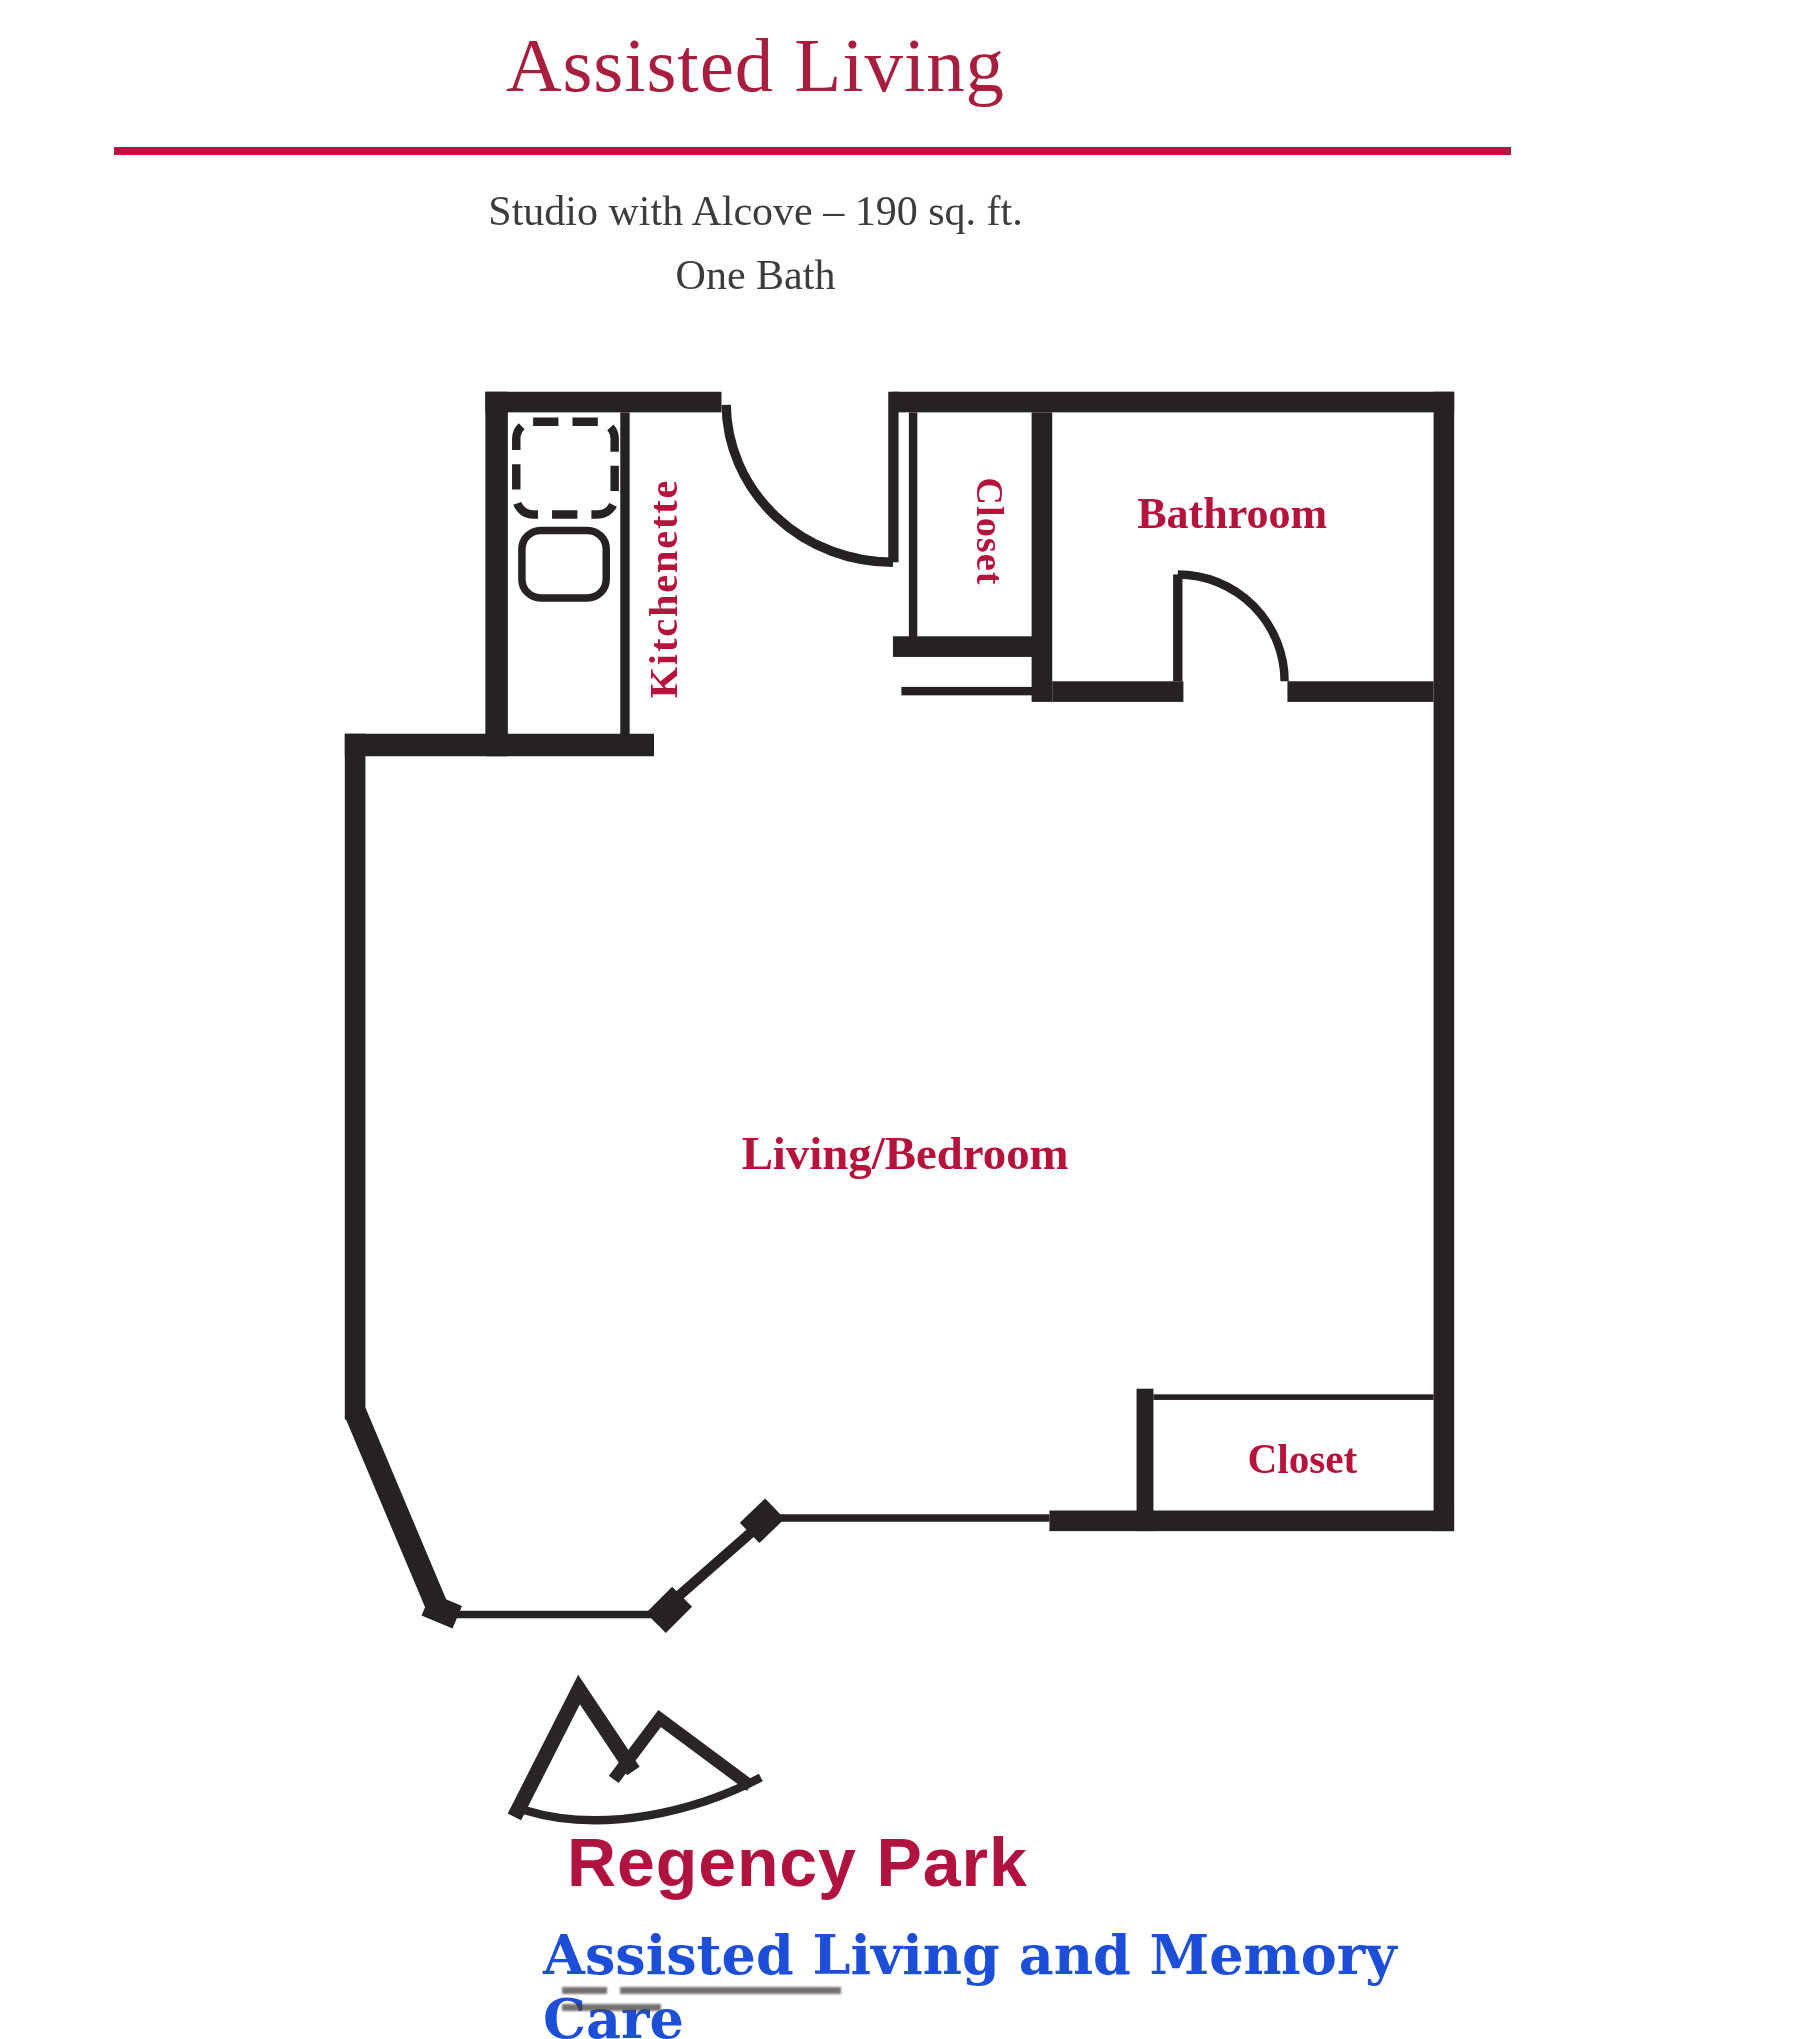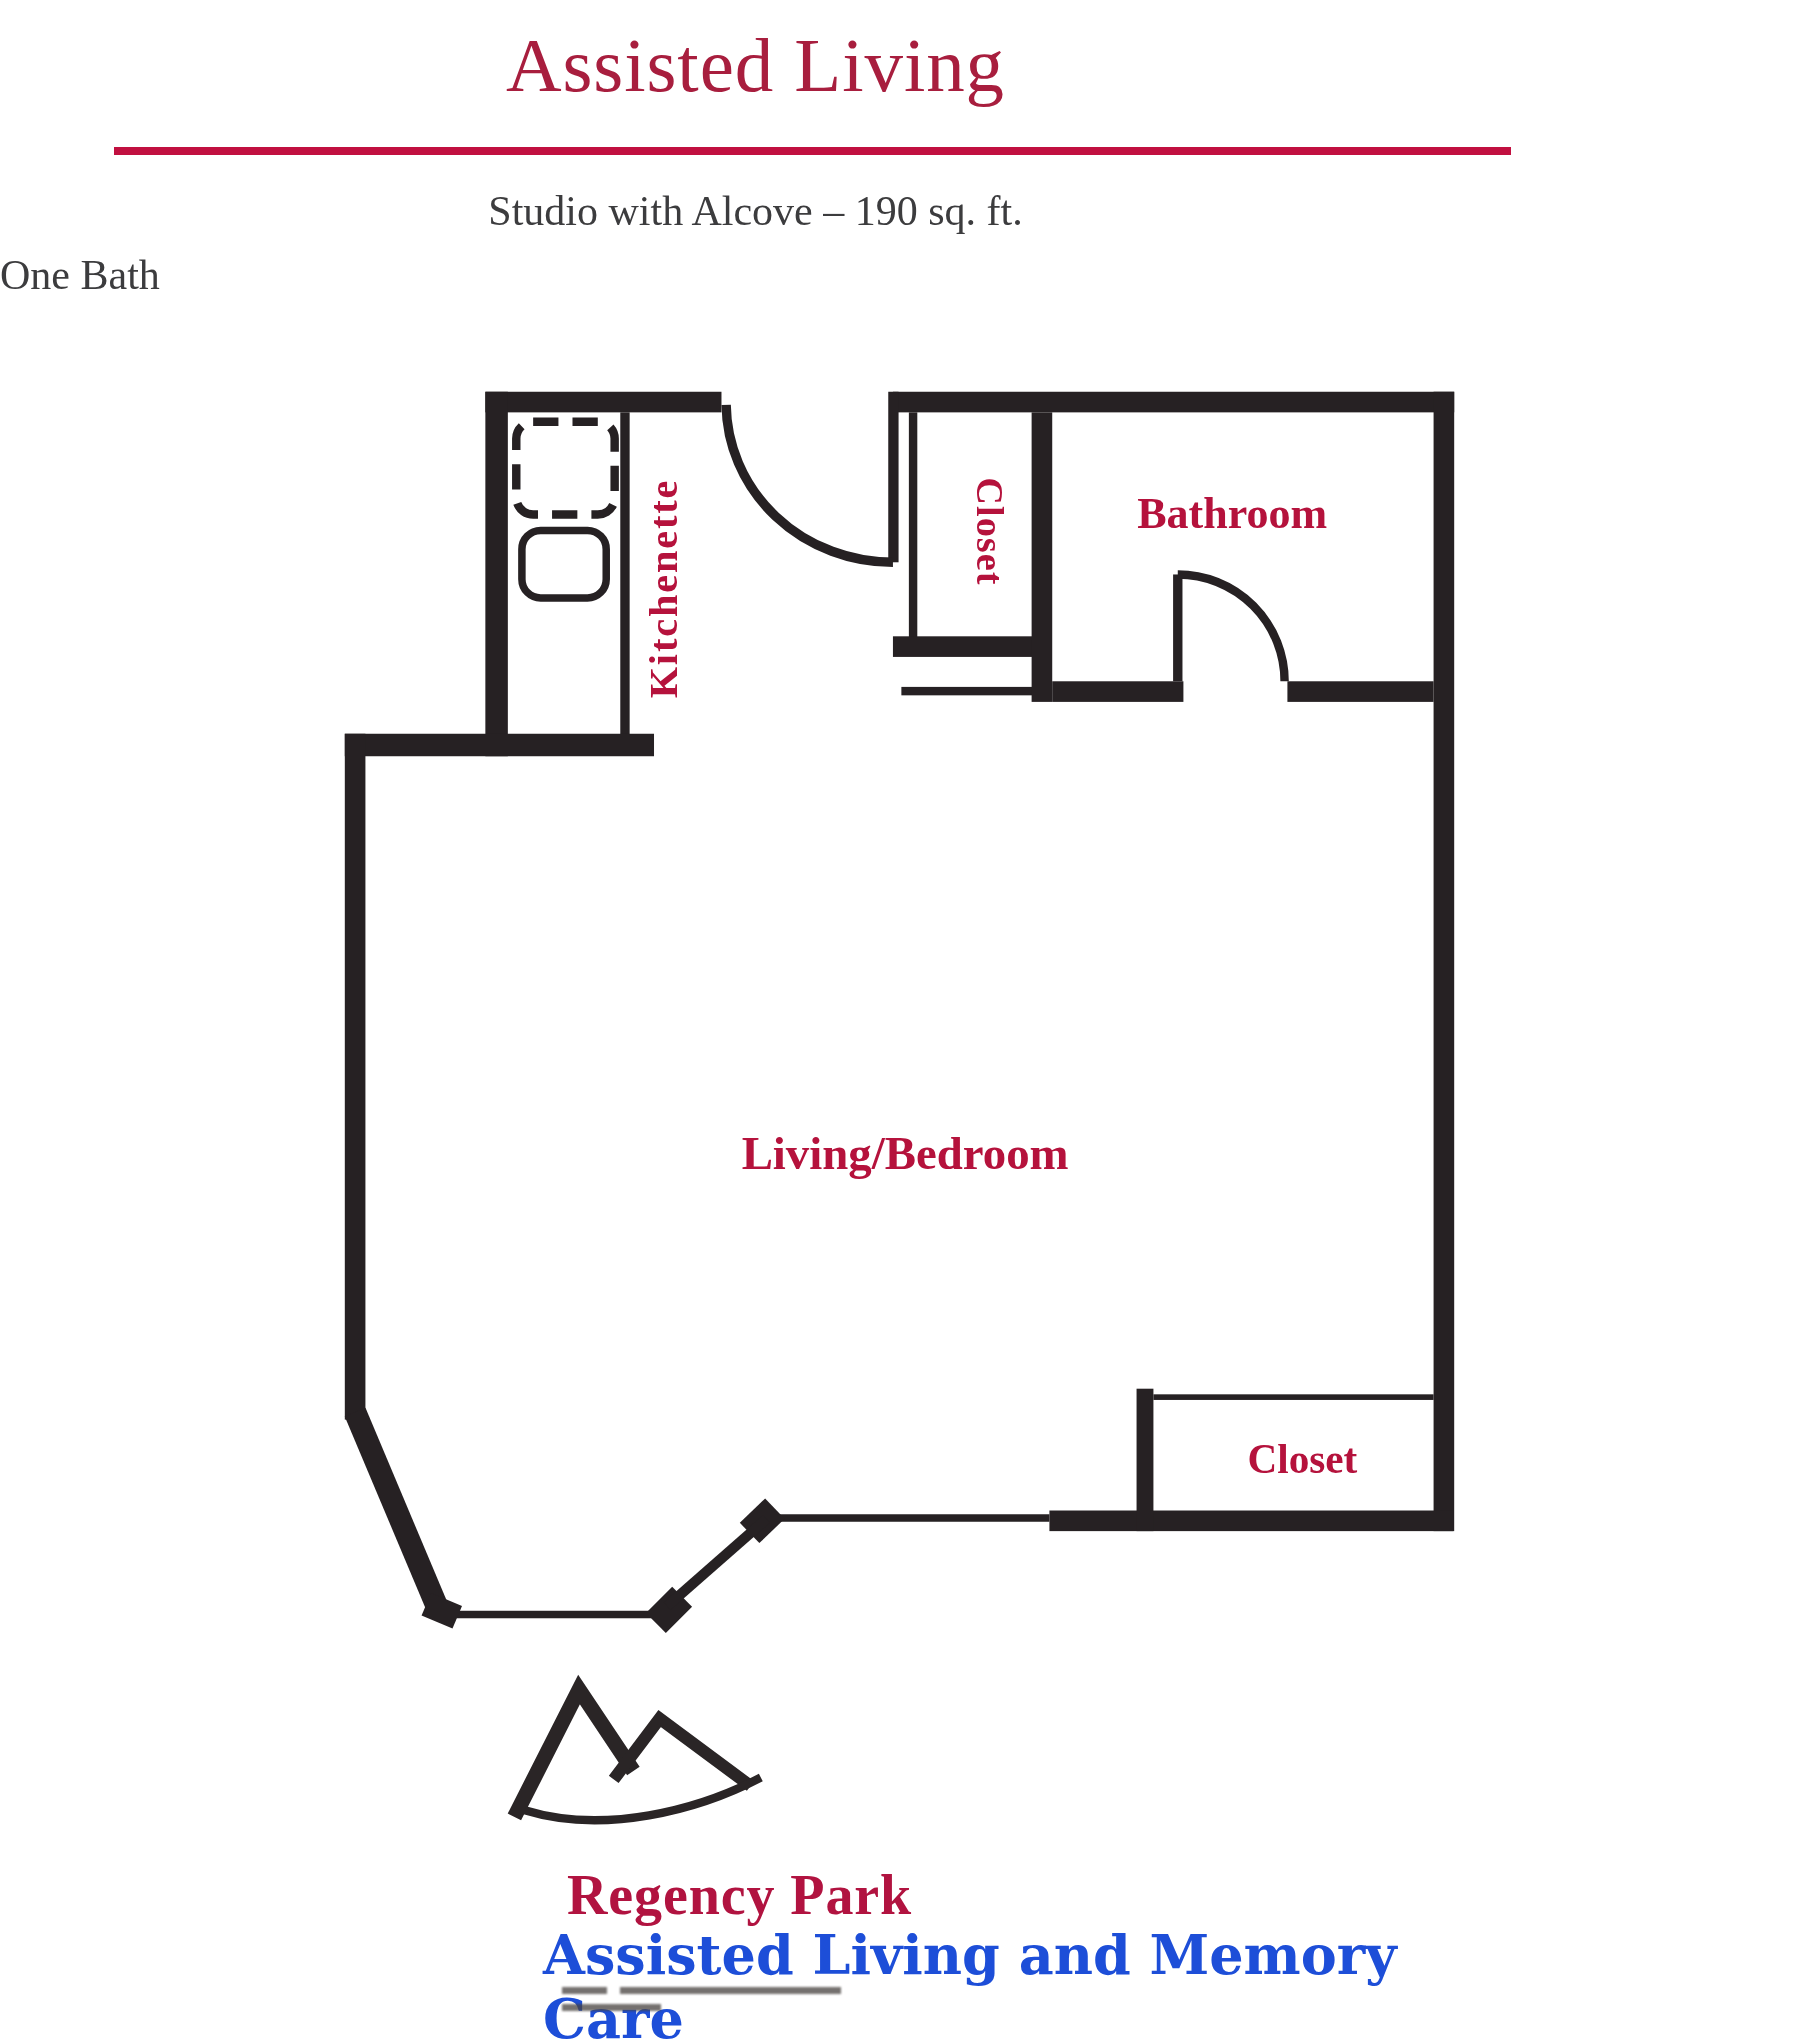"One Bath" .subtitle2 { text-align: none -> center }
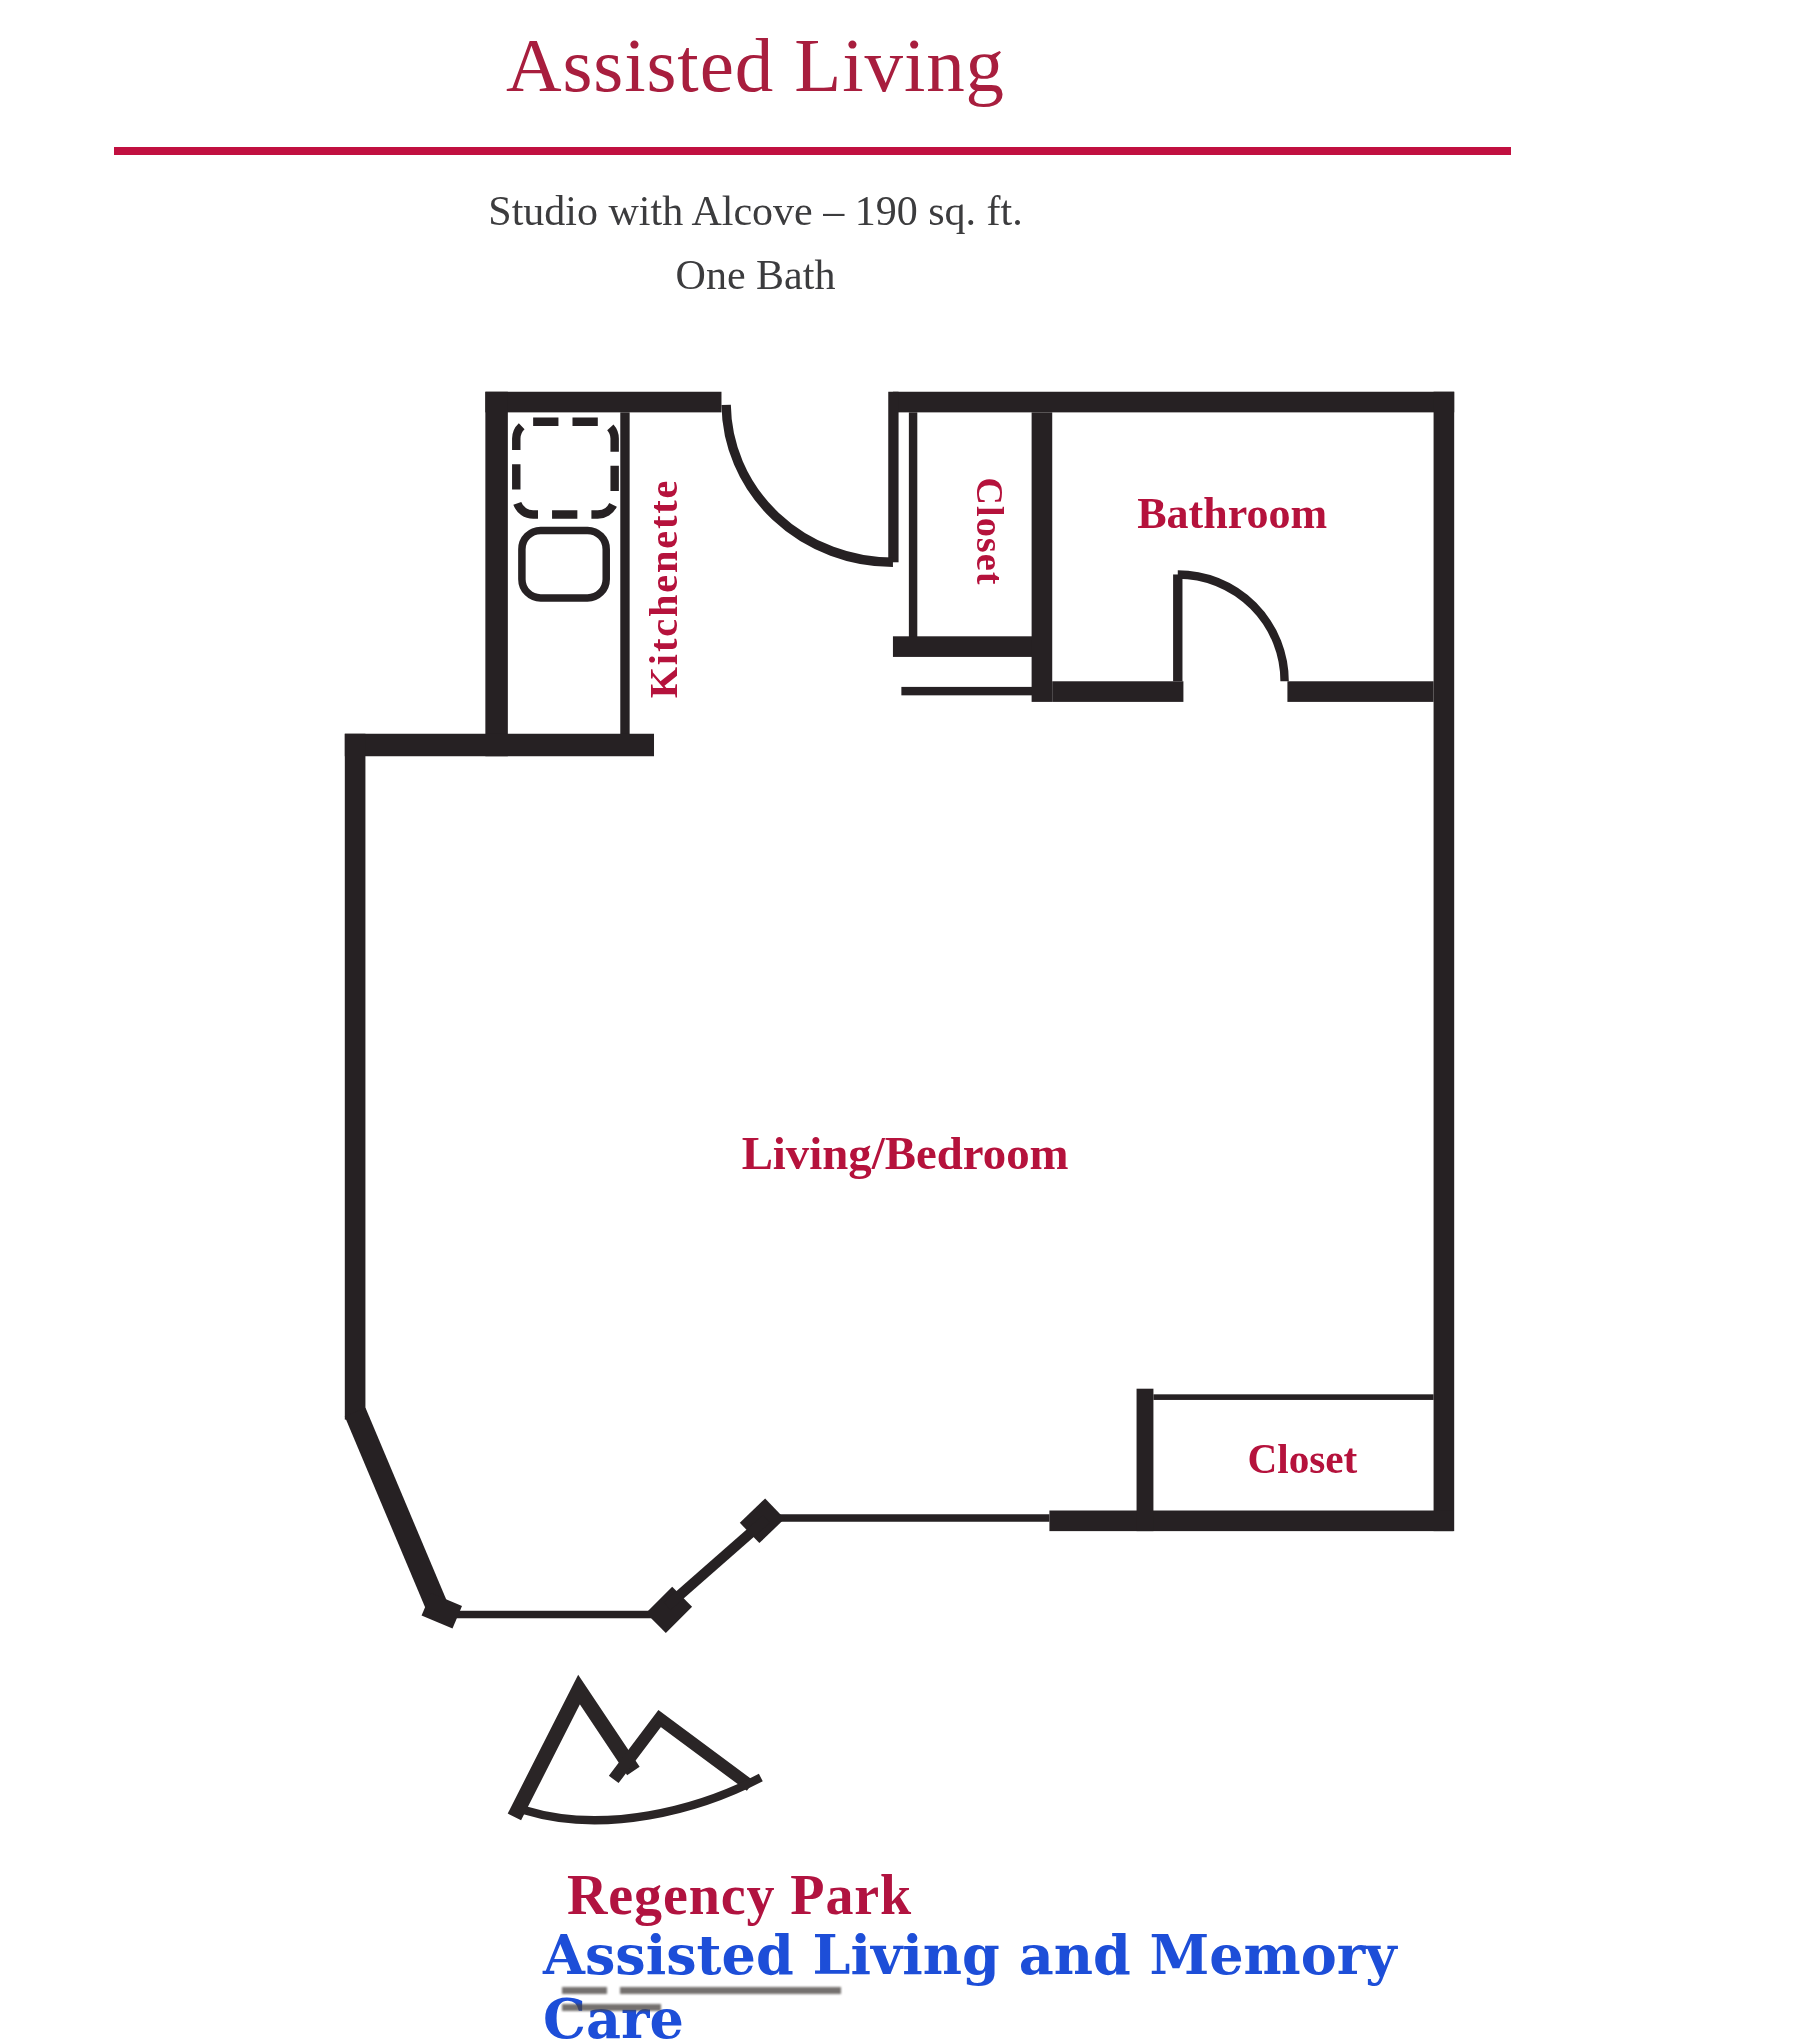"Regency Park" .logo-name { font-family: Liberation Serif, serif -> Liberation Sans, sans-serif; font-size: 56px -> 68px; margin-top: 40px -> none }
